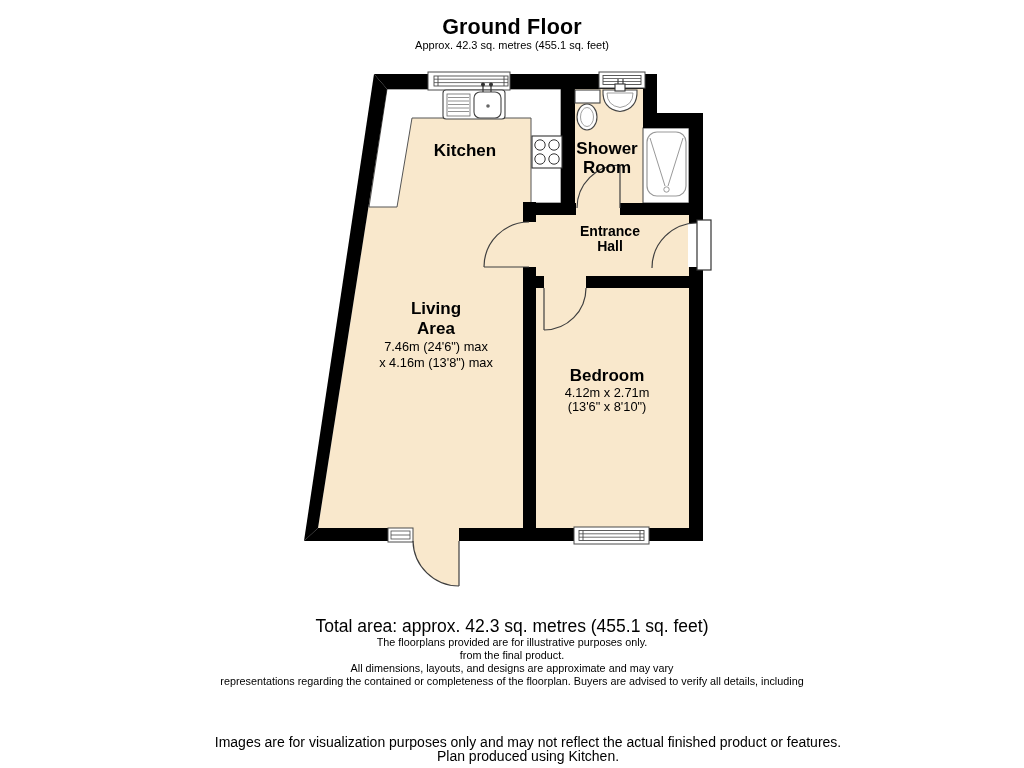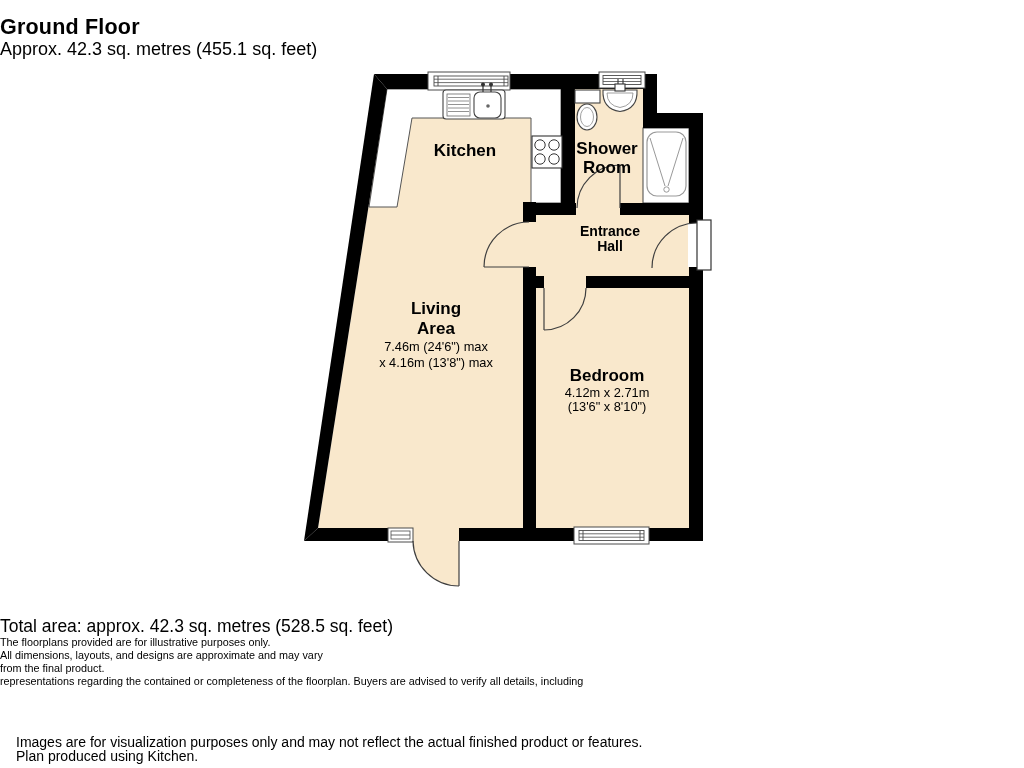"Ground Floor" .abs { text-align: none -> center }
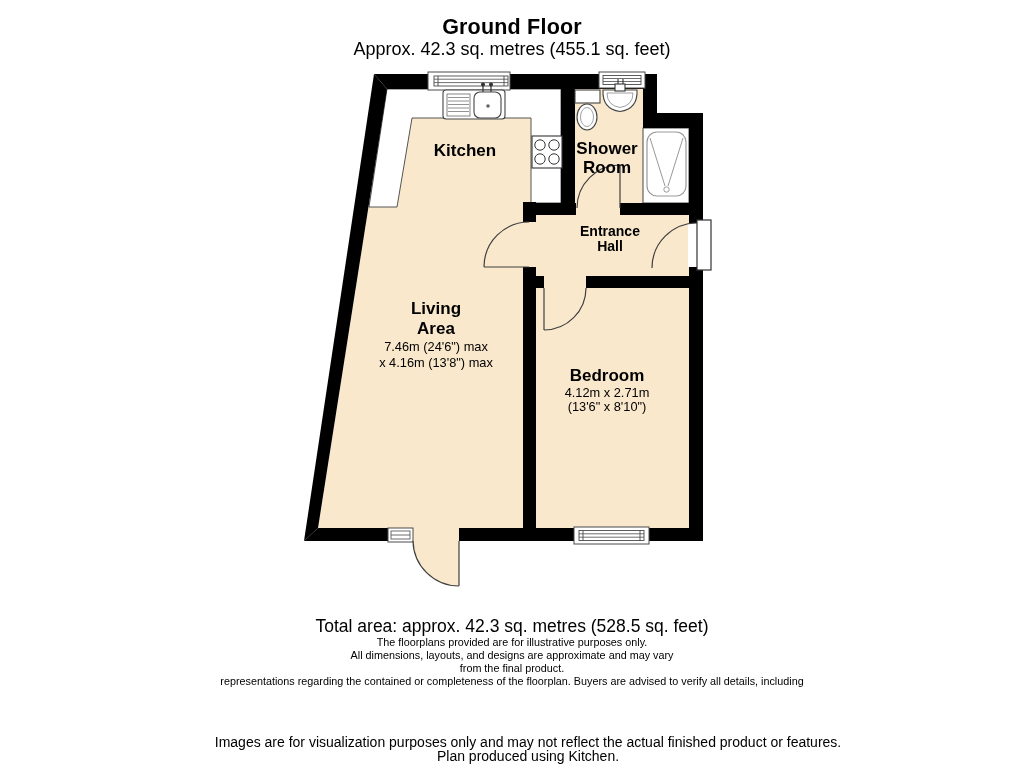"Approx. 42.3 sq. metres (455.1" .subtitle { font-size: 18px -> 11px }
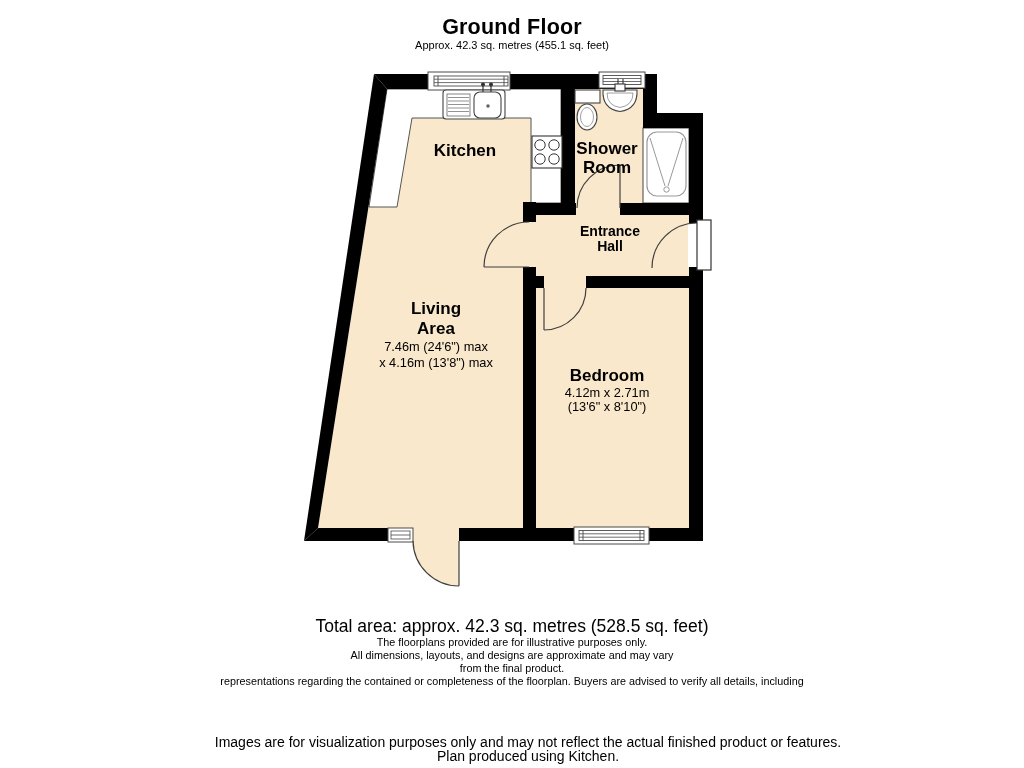"Total area: approx. 42.3 sq." div.abs { text: 528.5 -> 455.1 }
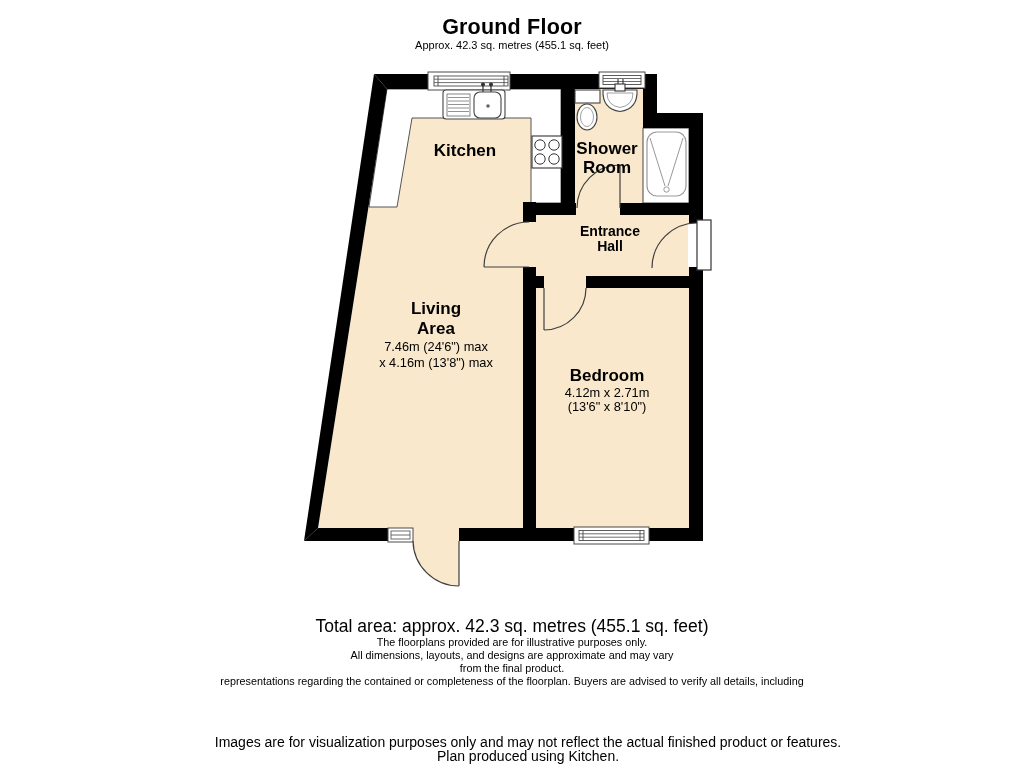"All dimensions, layouts, and designs" div { order: before "from the final product." -> after "from the final product." }
